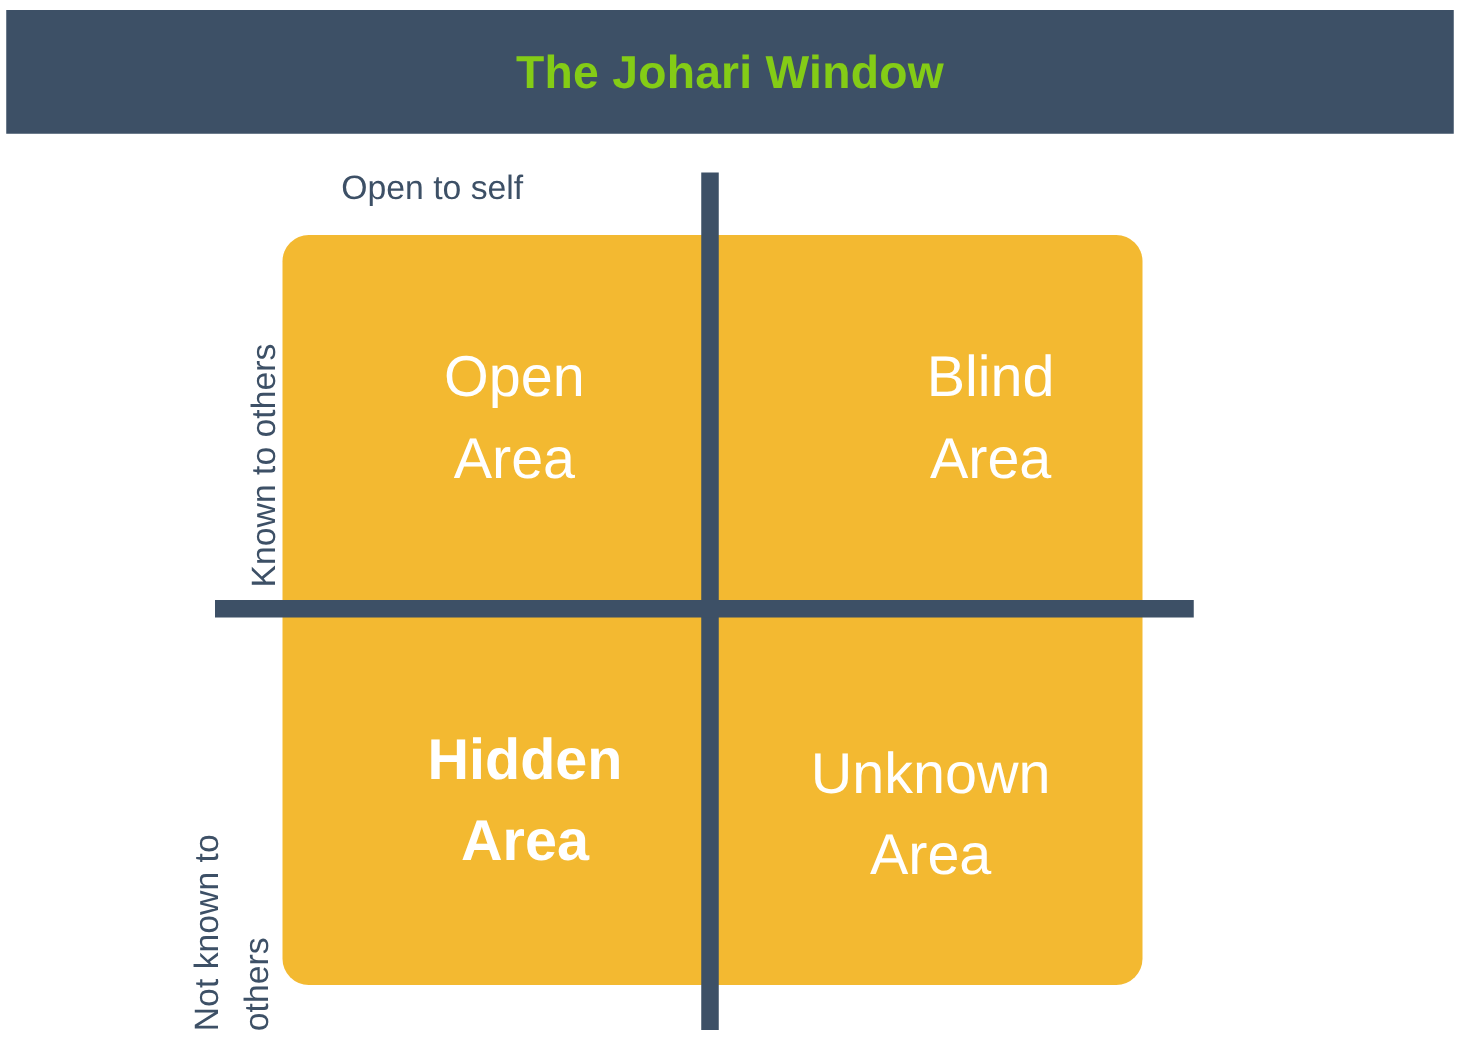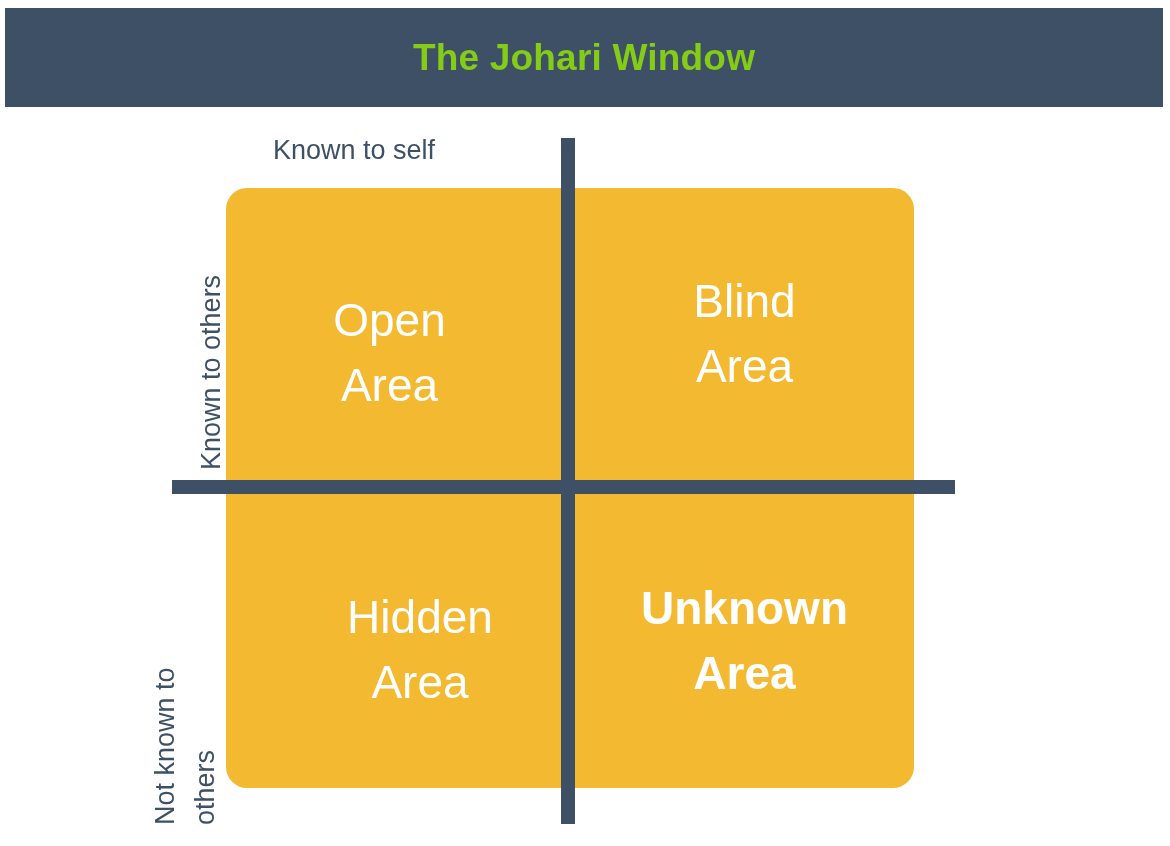"Known to self" div.col-header { text: Known -> Open }
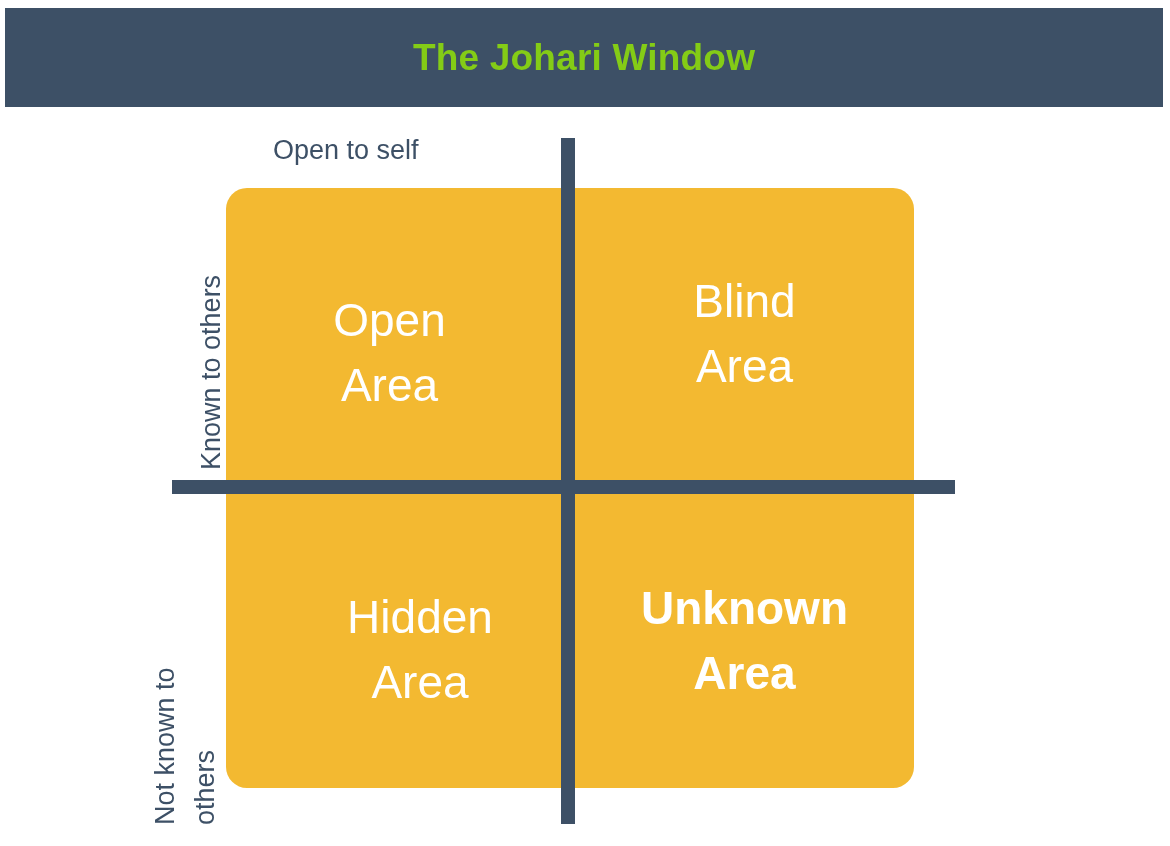"Open" #quadrant-open { left: 222px -> 244px; margin-top: 19px -> none }
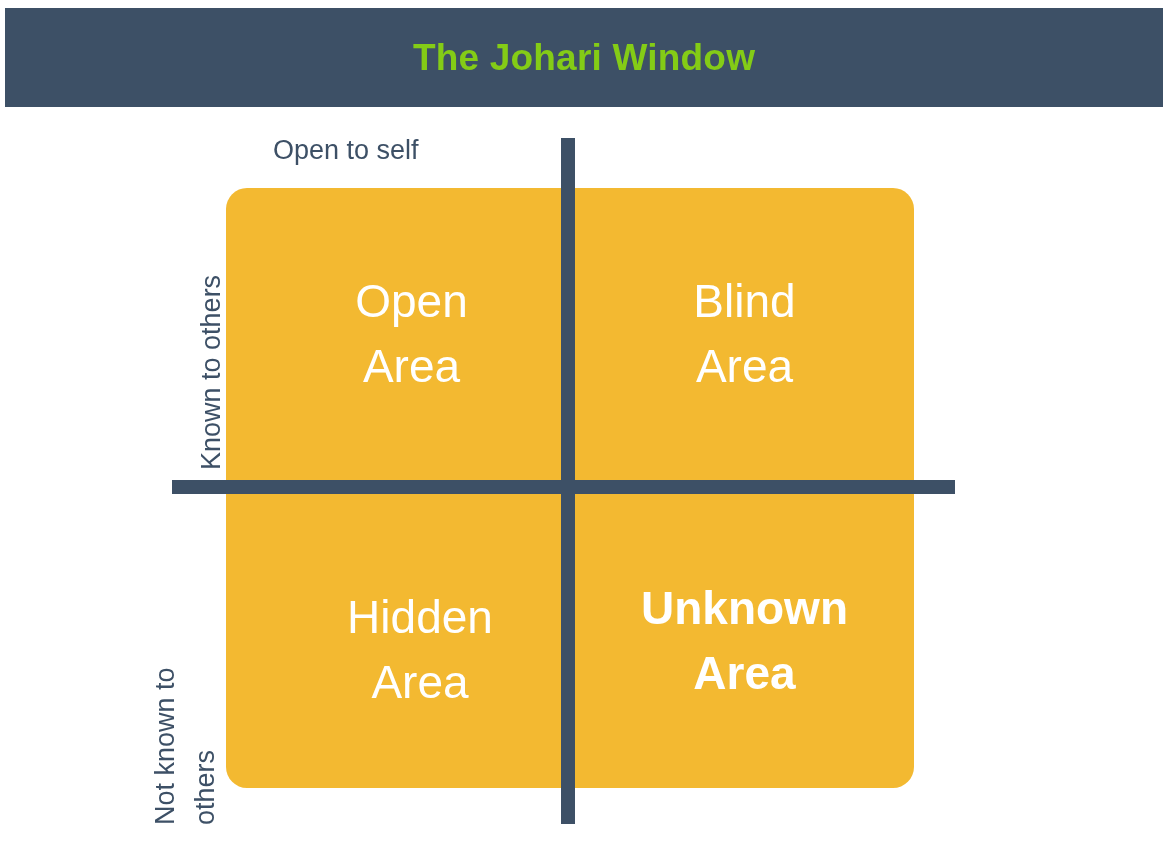"Blind" #quadrant-blind { padding-left: none -> 48px }
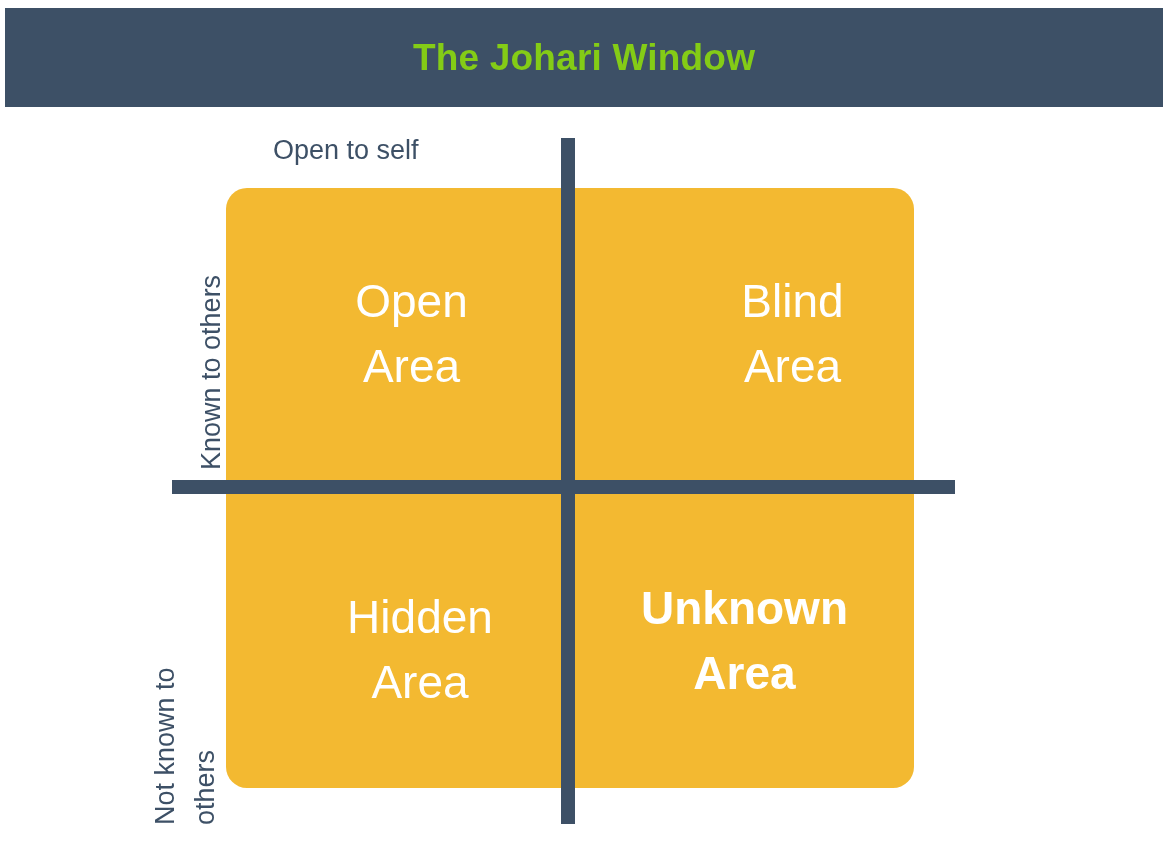"Hidden" #quadrant-hidden { font-weight: none -> bold; top: 396px -> 386px }
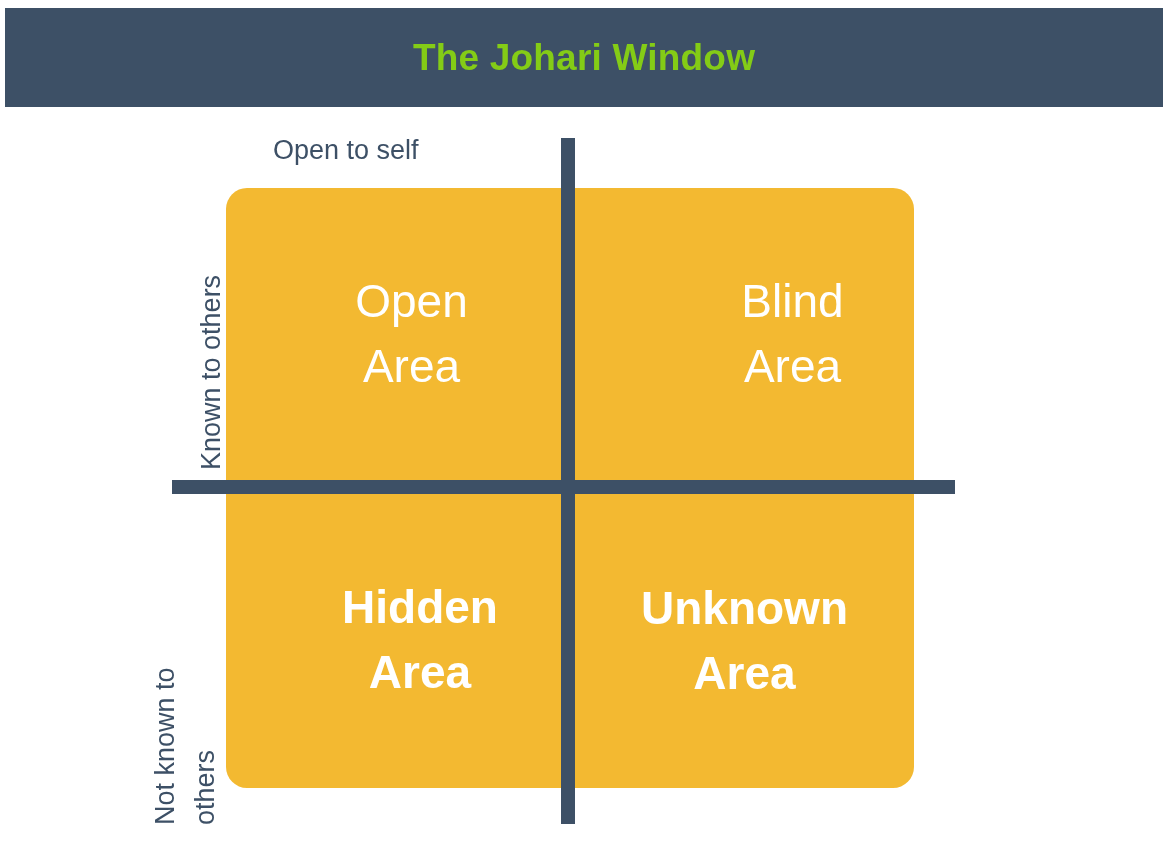"Unknown" #quadrant-unknown { font-weight: bold -> none; top: 387px -> 397px }
